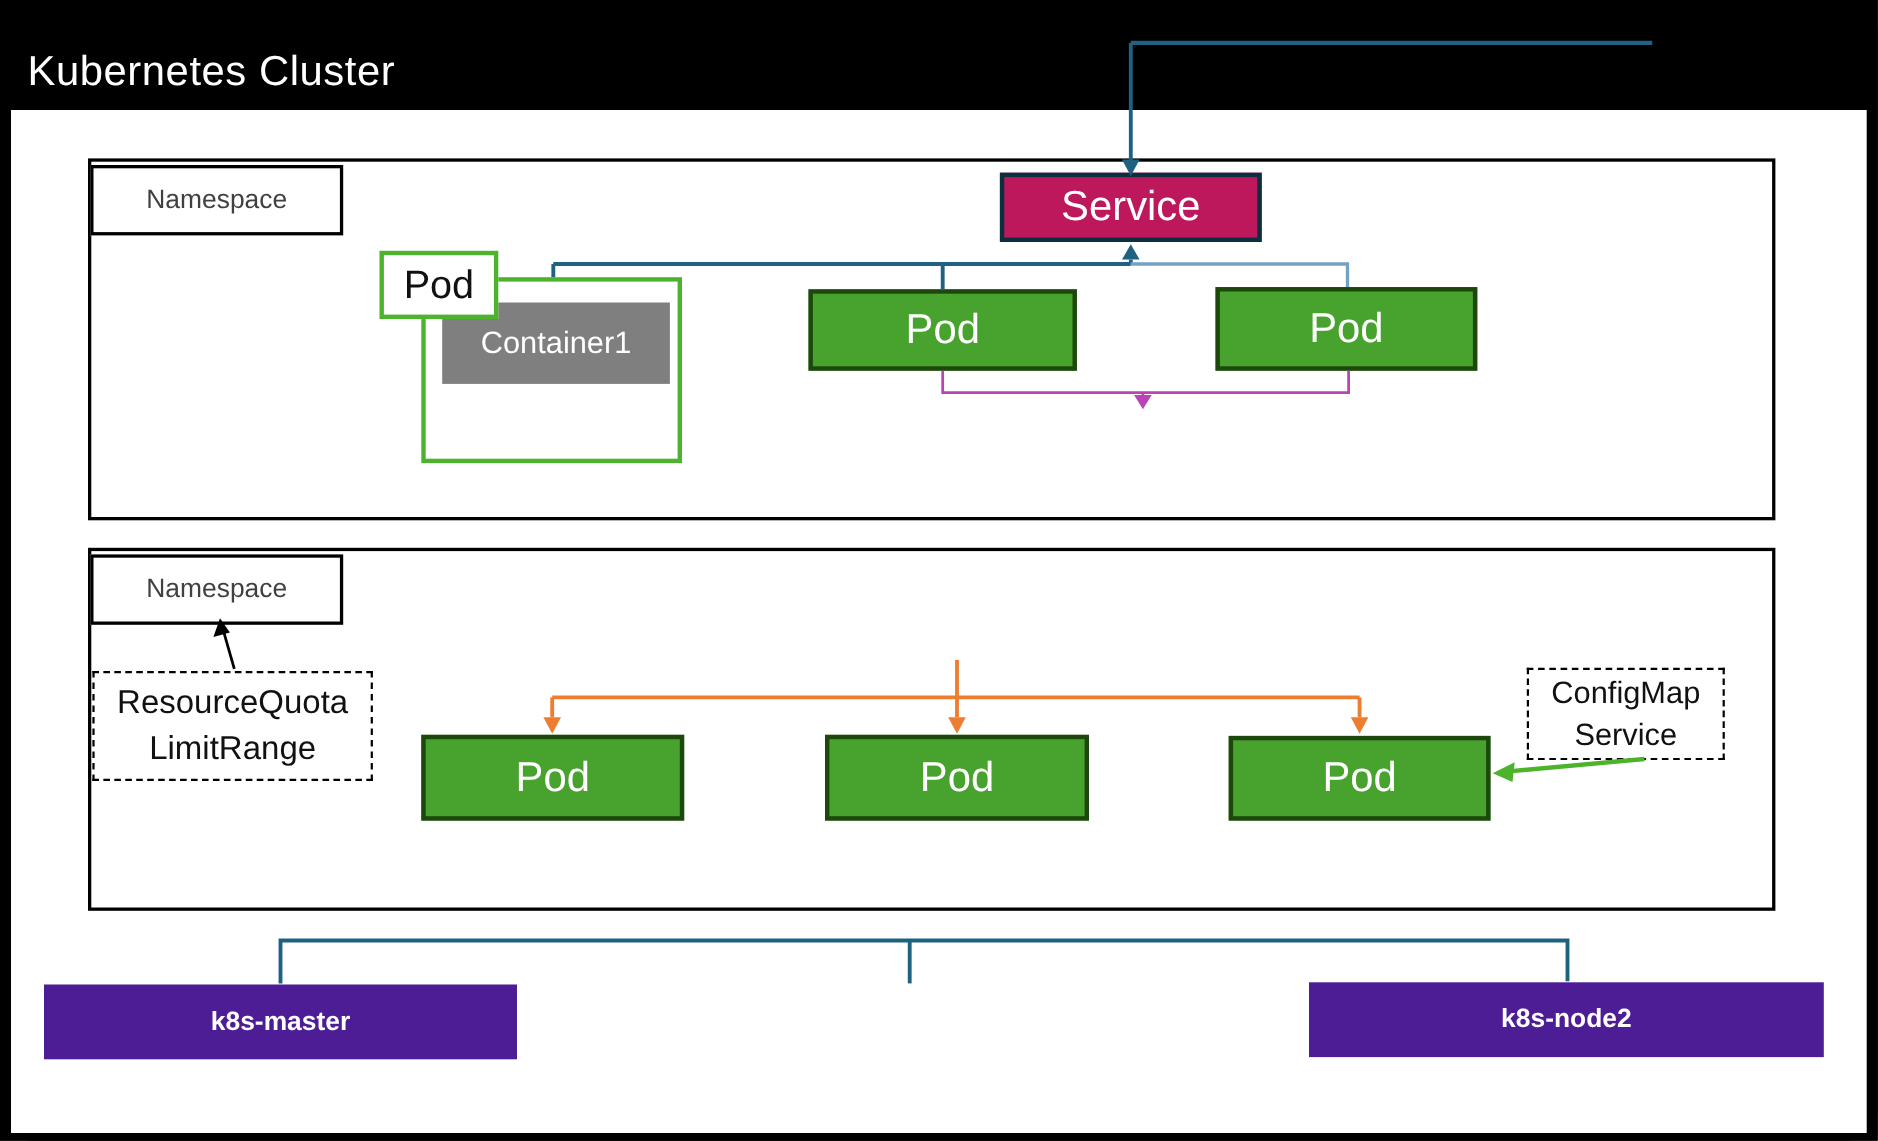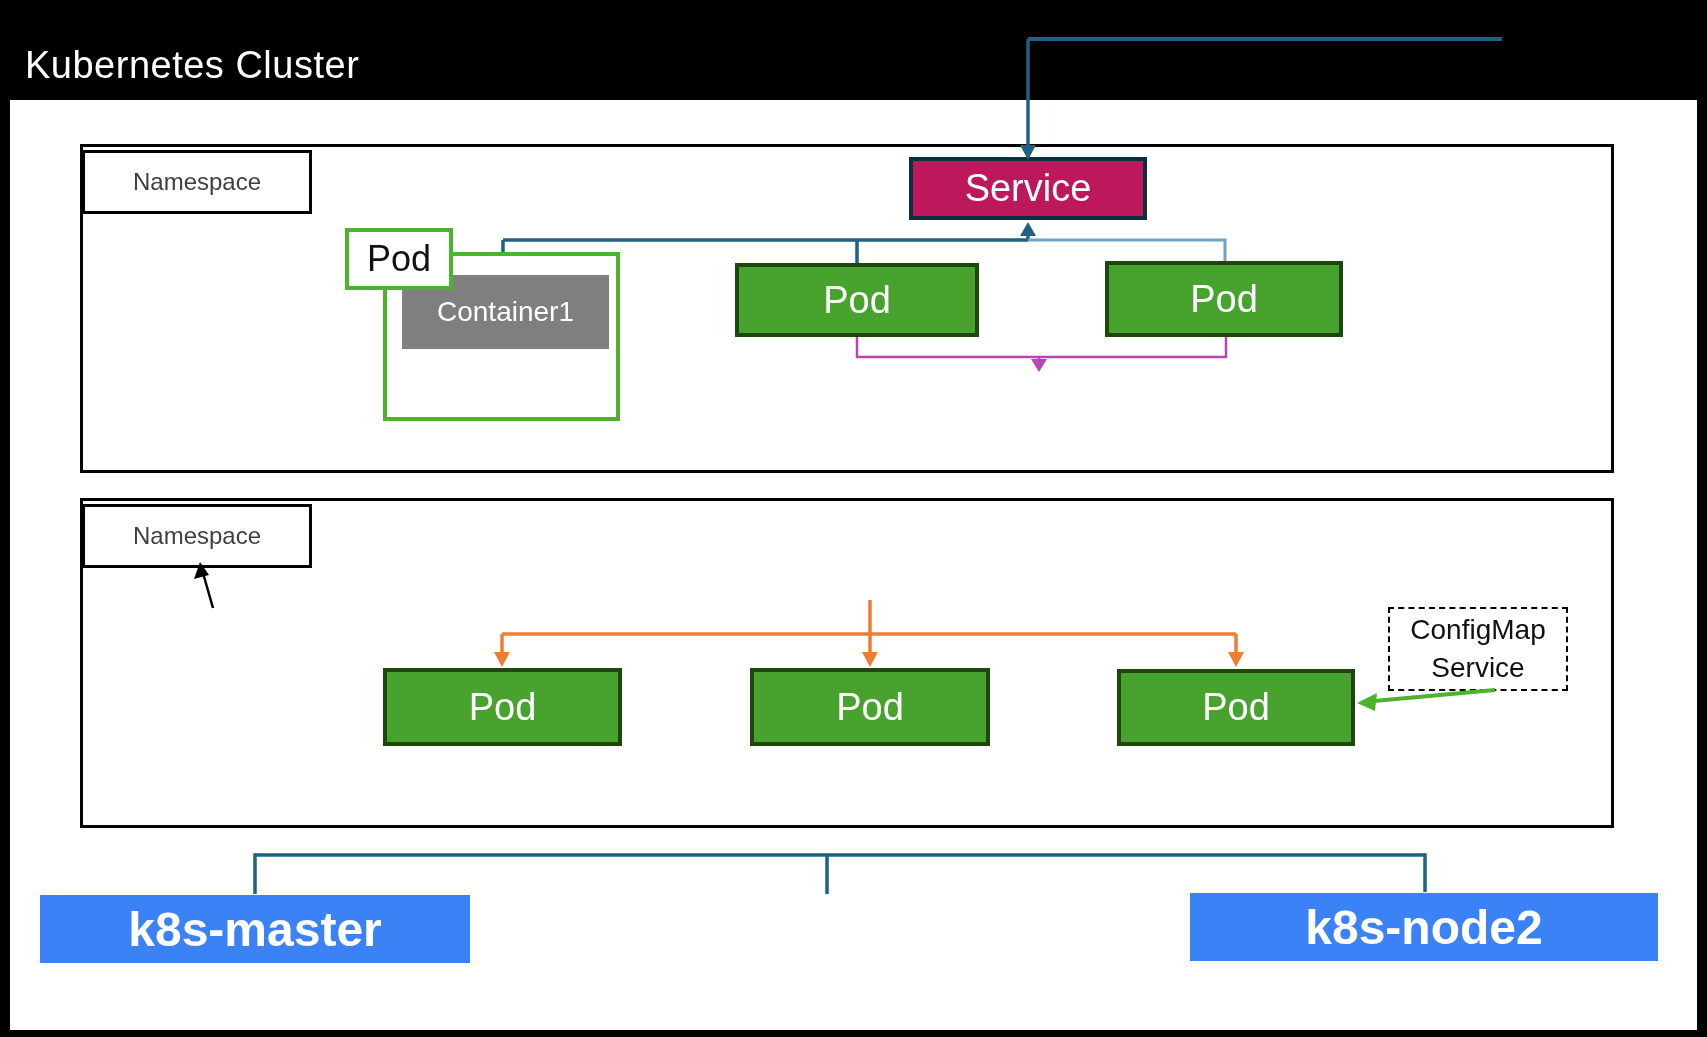"ResourceQuota" div.abs { html: none -> <div> <span>ResourceQuota</span> <span>LimitRange</span> </div> }
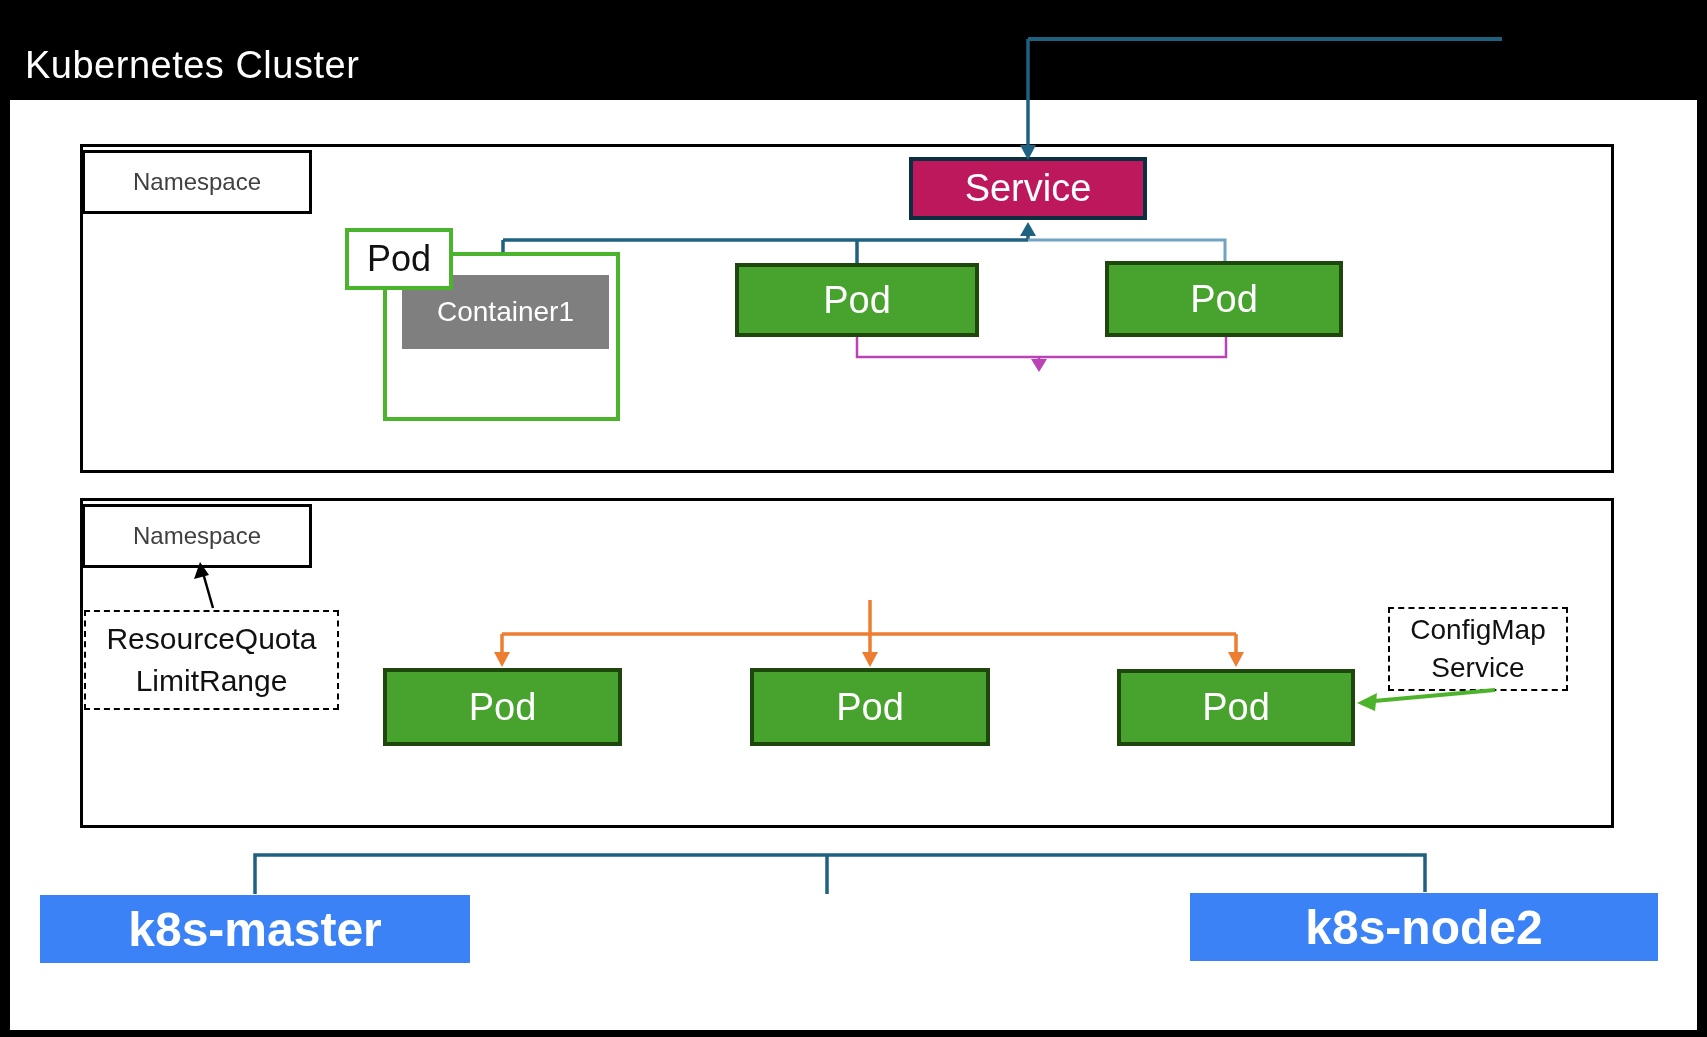"k8s-master" .node { background: #3b82f6 -> #4c1d95; font-size: 48px -> 24px }
